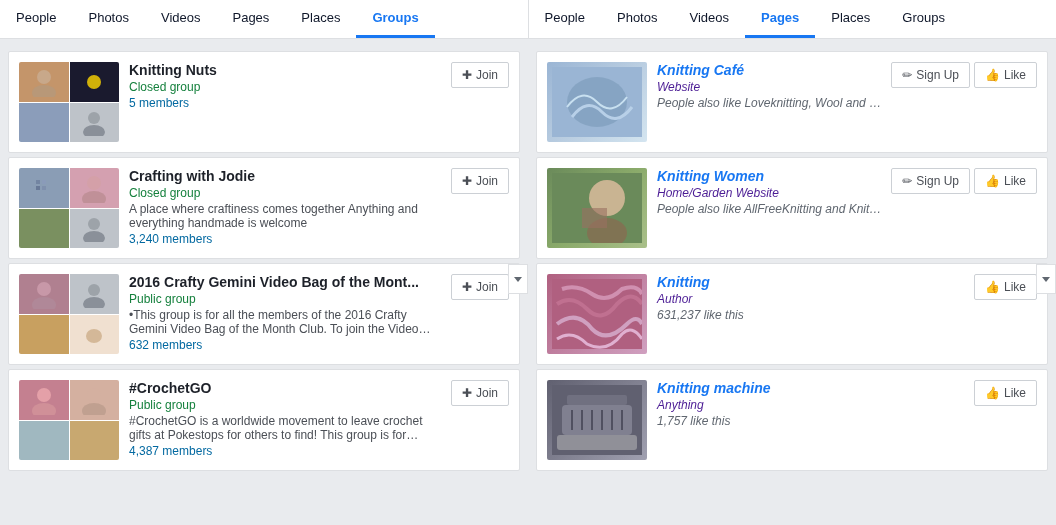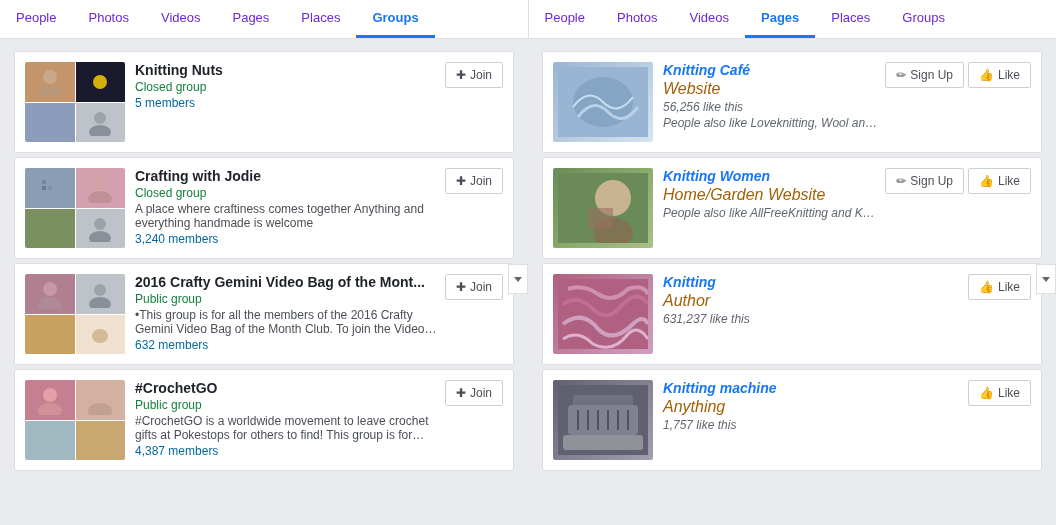"People" .nav-tab { color: #6d28d9 -> #0f172a }
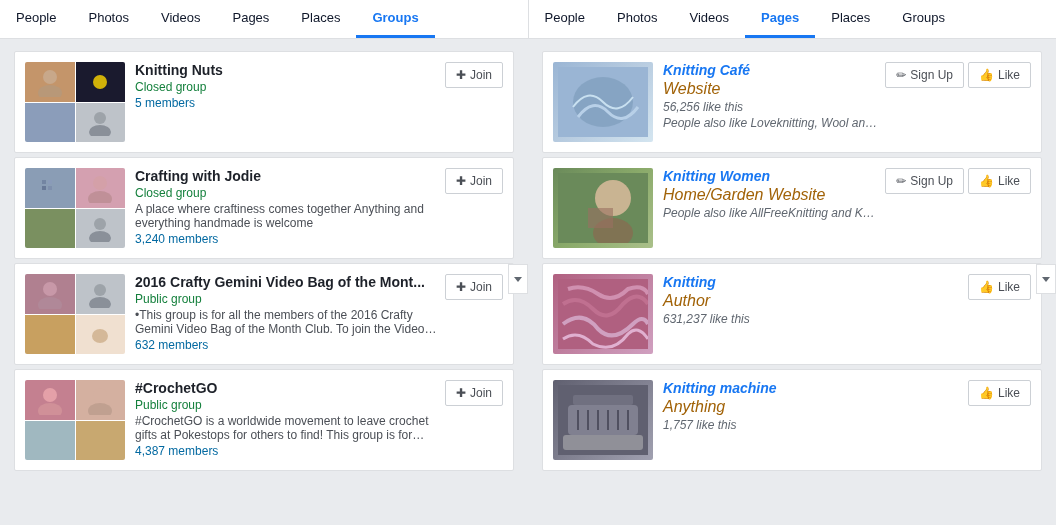"Knitting Nuts" .panel { padding: 8px 6px -> 8px 0 }
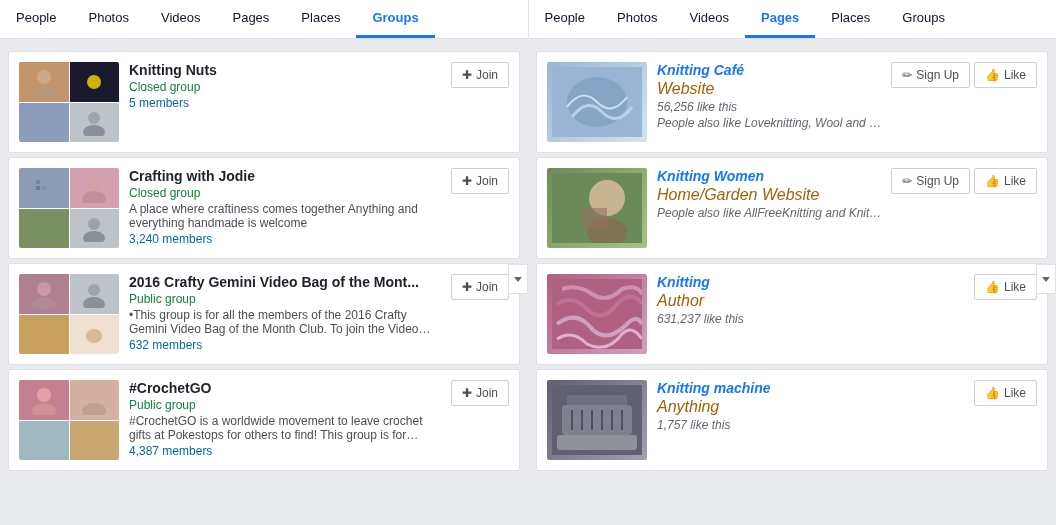"Website" .page-category { color: #a16207 -> #4c1d95; font-size: 16px -> 12px }
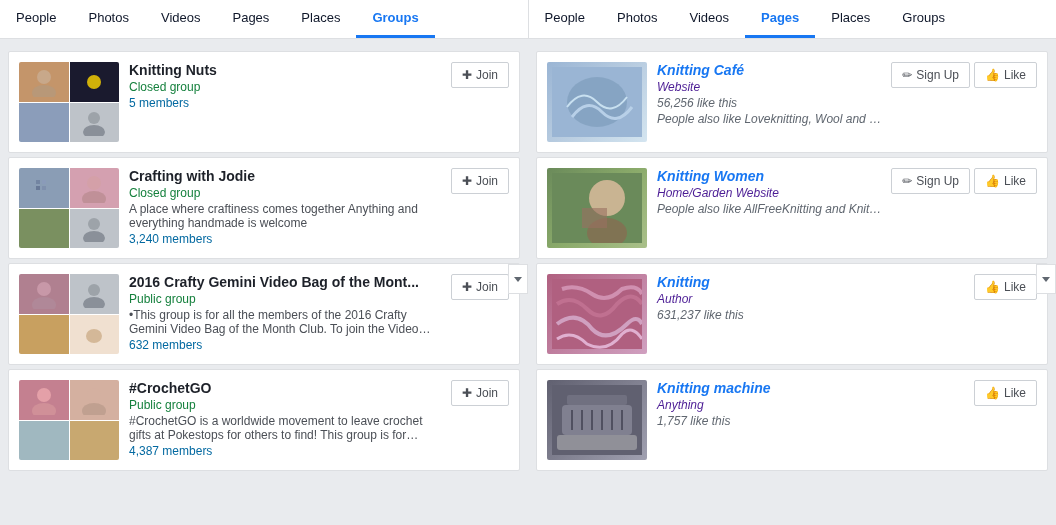"56,256 like this" div.page-likes { html: <div>56,256 like this</div> -> none }
